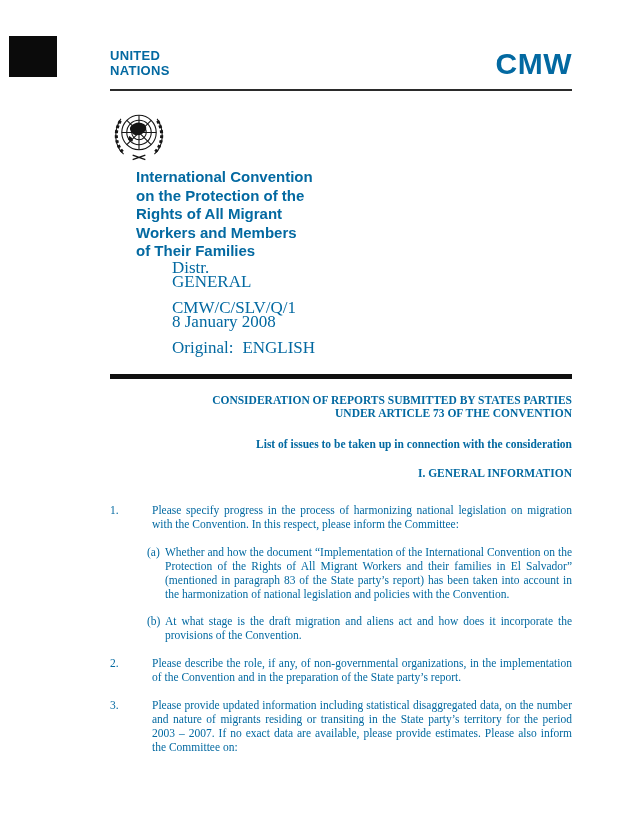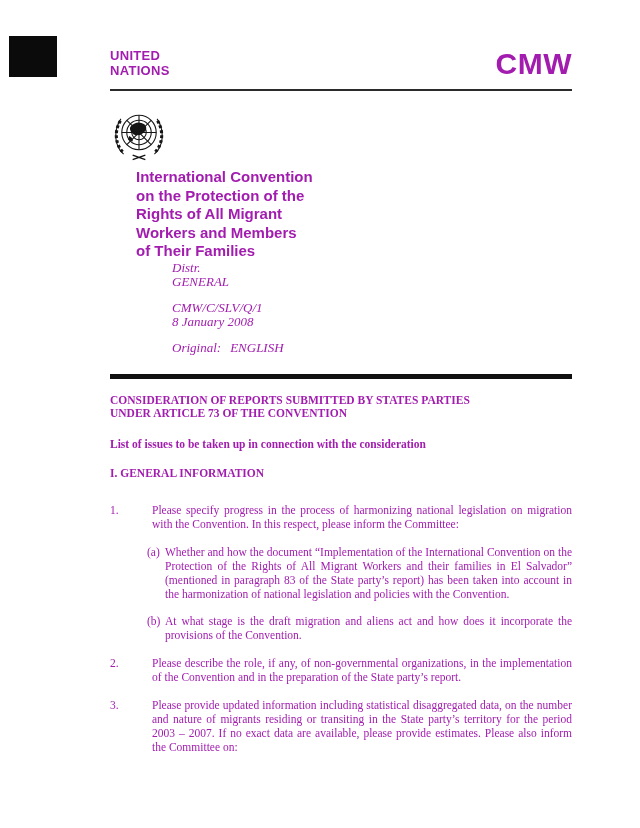"UNITED" .page { color: #a21caf -> #0369a1 }
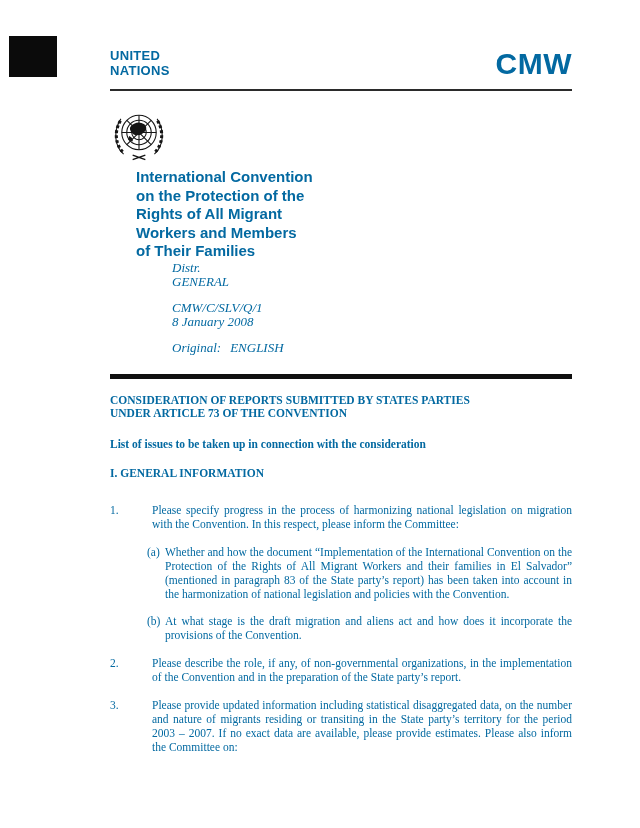"Distr." .meta { font-size: 13px -> 17px; font-style: italic -> none }
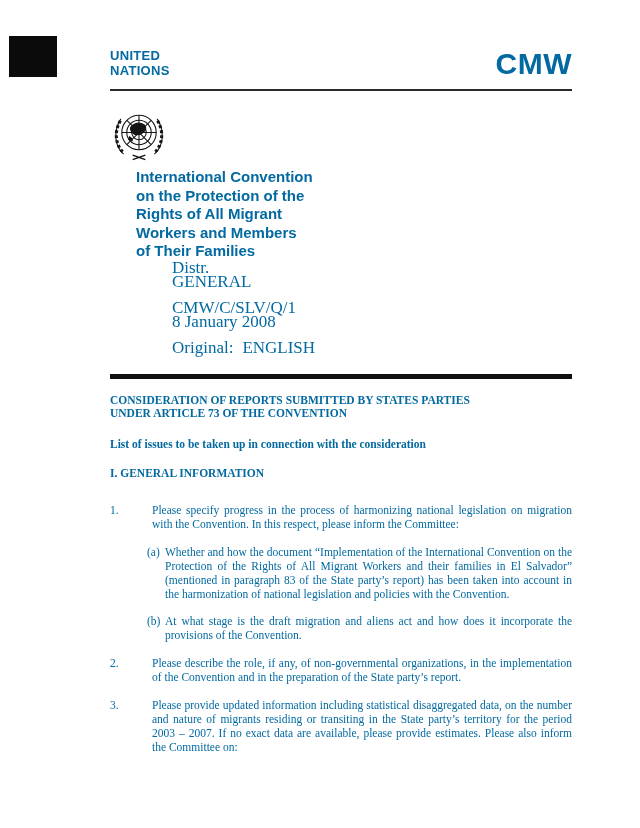"CONSIDERATION OF REPORTS SUBMITTED BY" .center { text-align: left -> right }
